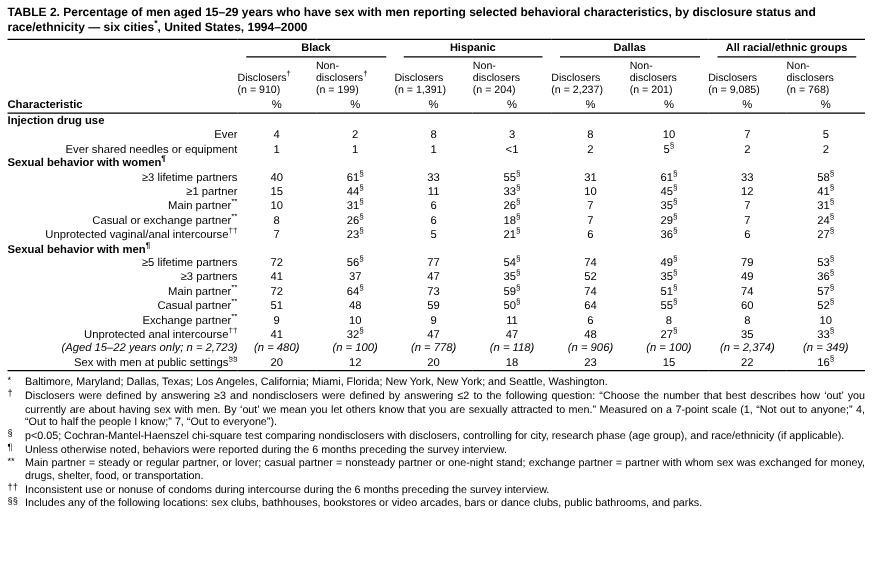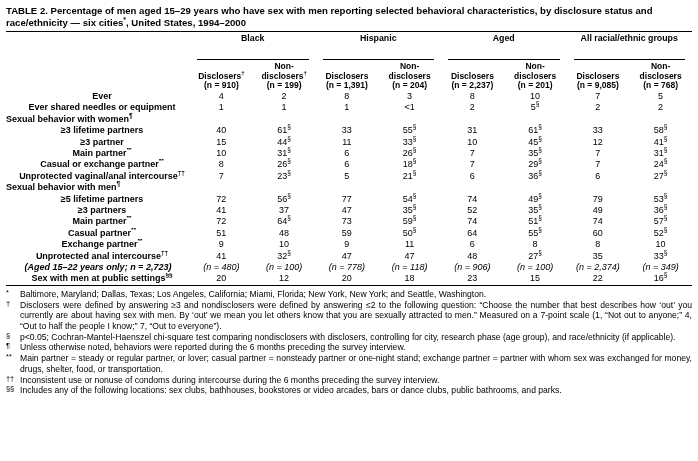"Black" .grp { padding-bottom: 15px -> 1px }
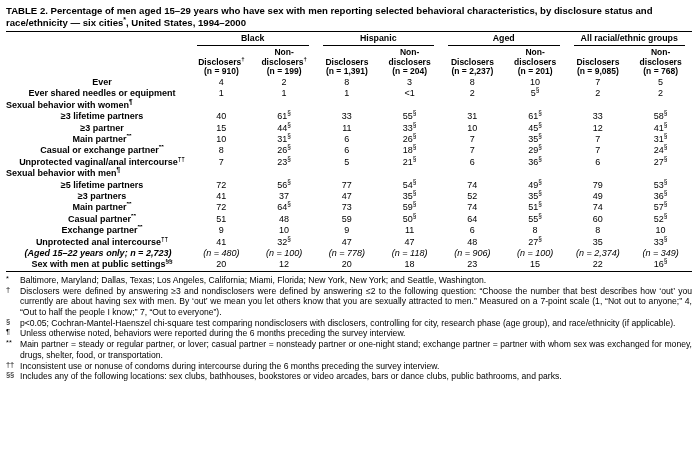"Aged" div.grp { text: Aged -> Dallas }
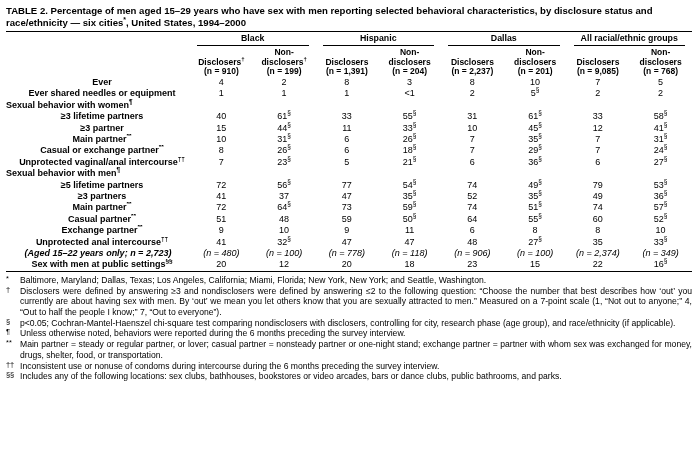"Non-" th.colhead { font-weight: bold -> normal; text-align: center -> left }
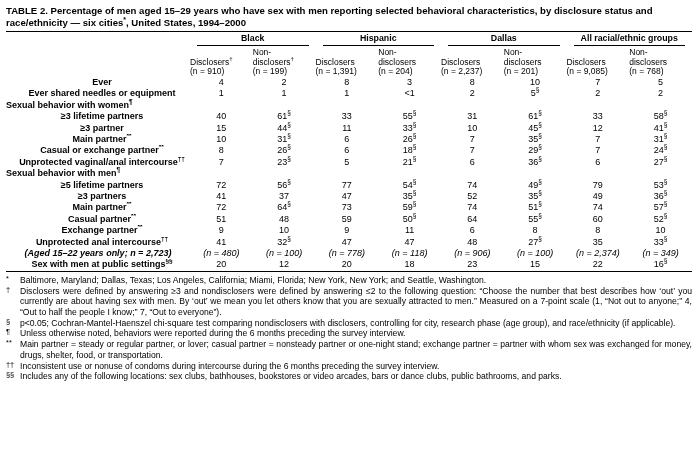"Characteristic" tr.unit { html: none -> <tr> <th>Characteristic</th> <th>%</th> <th>%</th> <th>%</th> <th>%</th> <th>%</th> <th>%</th> <th>%</th> <th>%</th> </tr> }
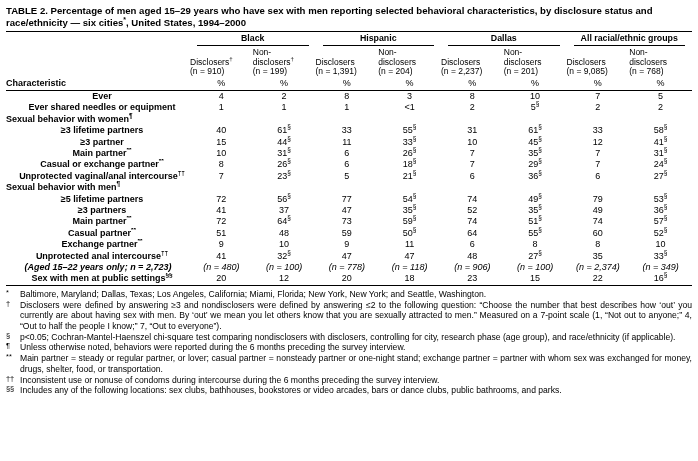"Injection drug use" tr.section { html: none -> <tr> <td>Injection drug use</td> </tr> }
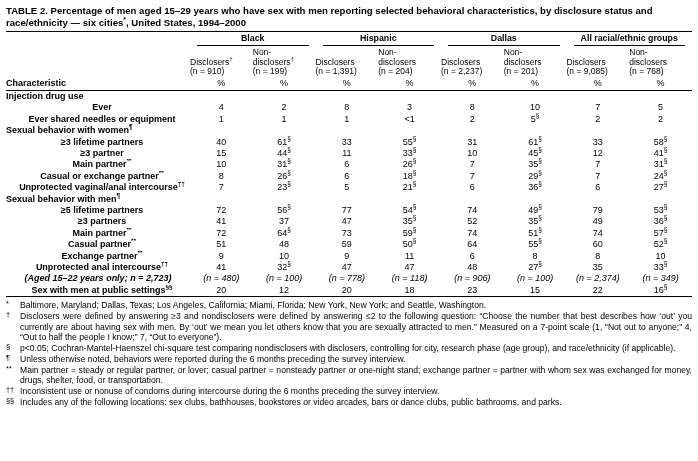"Ever" td.rowlabel { font-weight: bold -> none; text-align: center -> right }
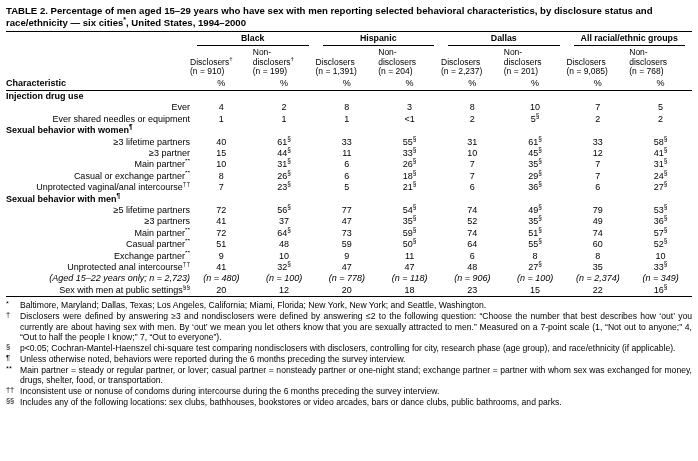"≥3 partner" td.rowlabel { text: 3 -> 1 }
